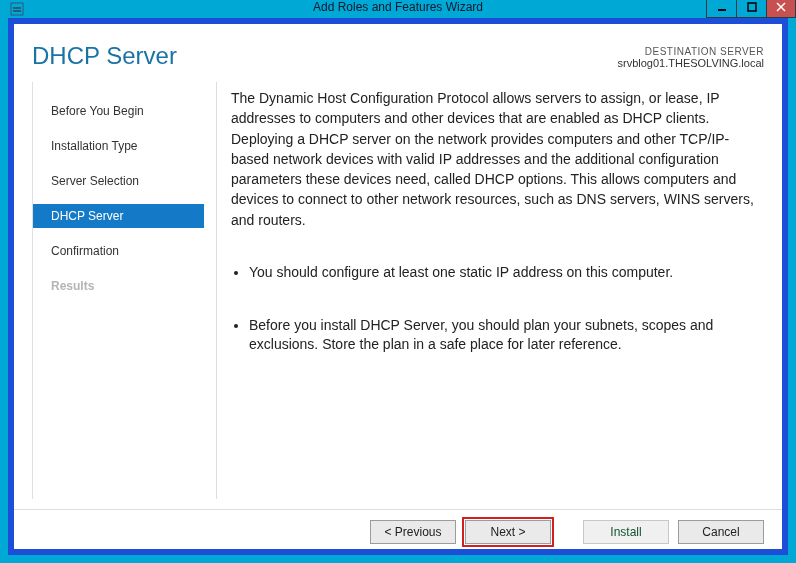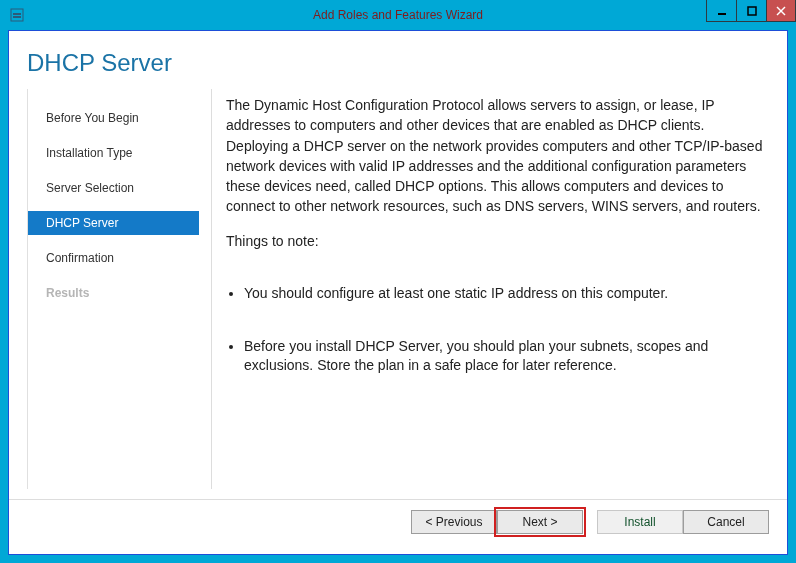"Add Roles and Features Wizard" .titlebar { align-items: center -> none; color: #7f1d1d -> #0f172a; height: 30px -> 18px }
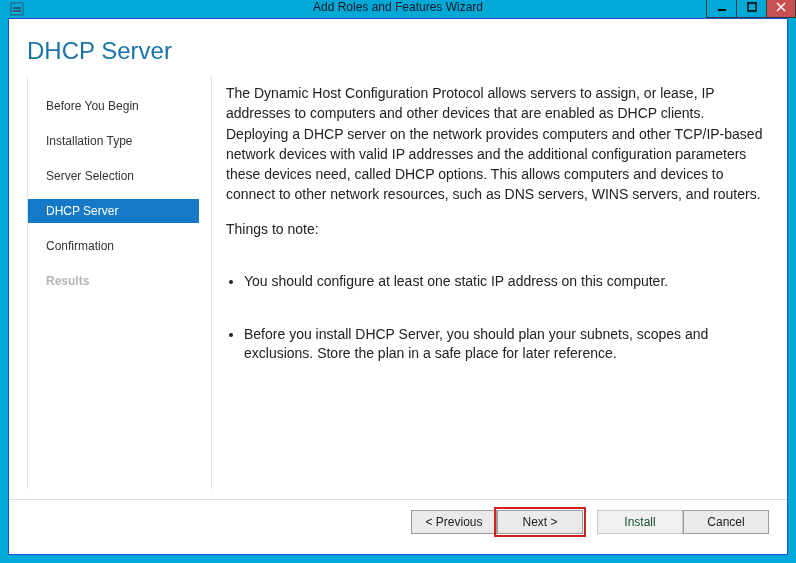"DHCP Server" .client { border: 1px solid #1d4ed8 -> 6px solid #1d4ed8 }
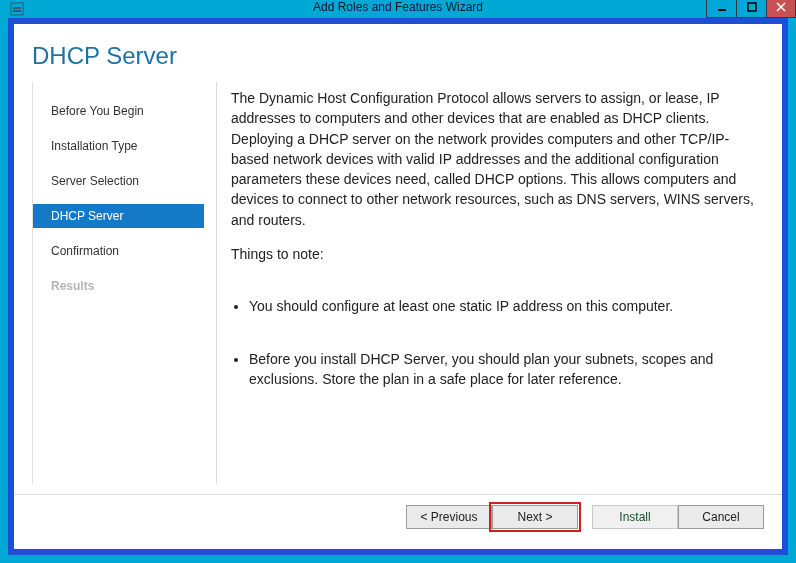"DESTINATION SERVER" div.dest { html: none -> <div> <div>DESTINATION SERVER</div> <div>srvblog01.THESOLVING.local</div> </div> }
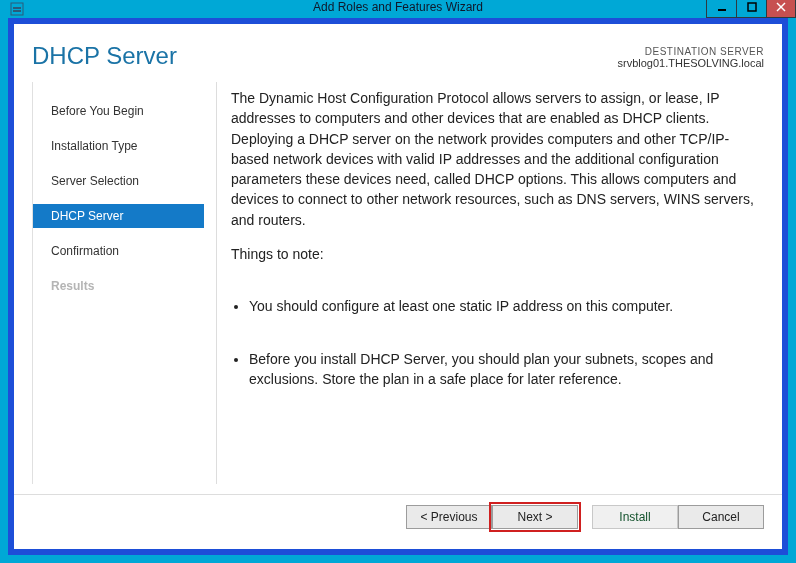"Things to note:" p.notehead { html: <p>Things to note:</p> -> none }
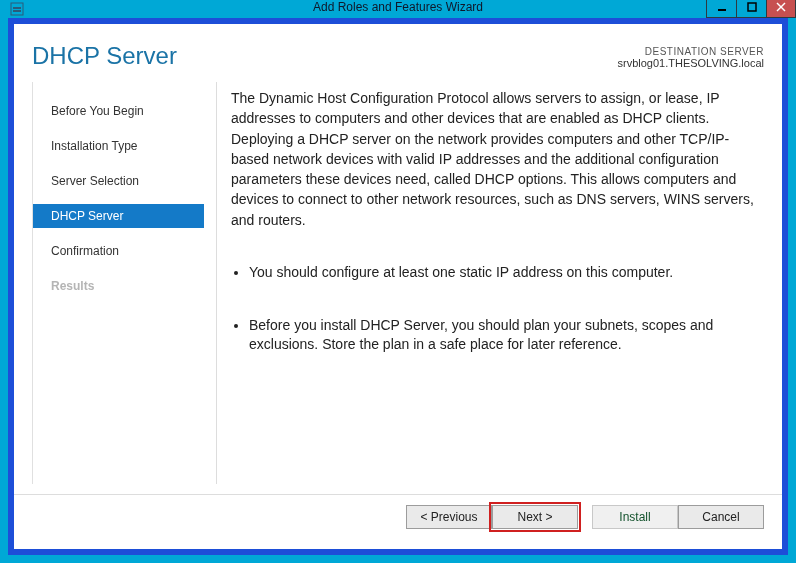"< Previous" .footer { gap: 0 -> 9px; padding: 10px 18px 20px 18px -> 10px 18px 5px 18px }
